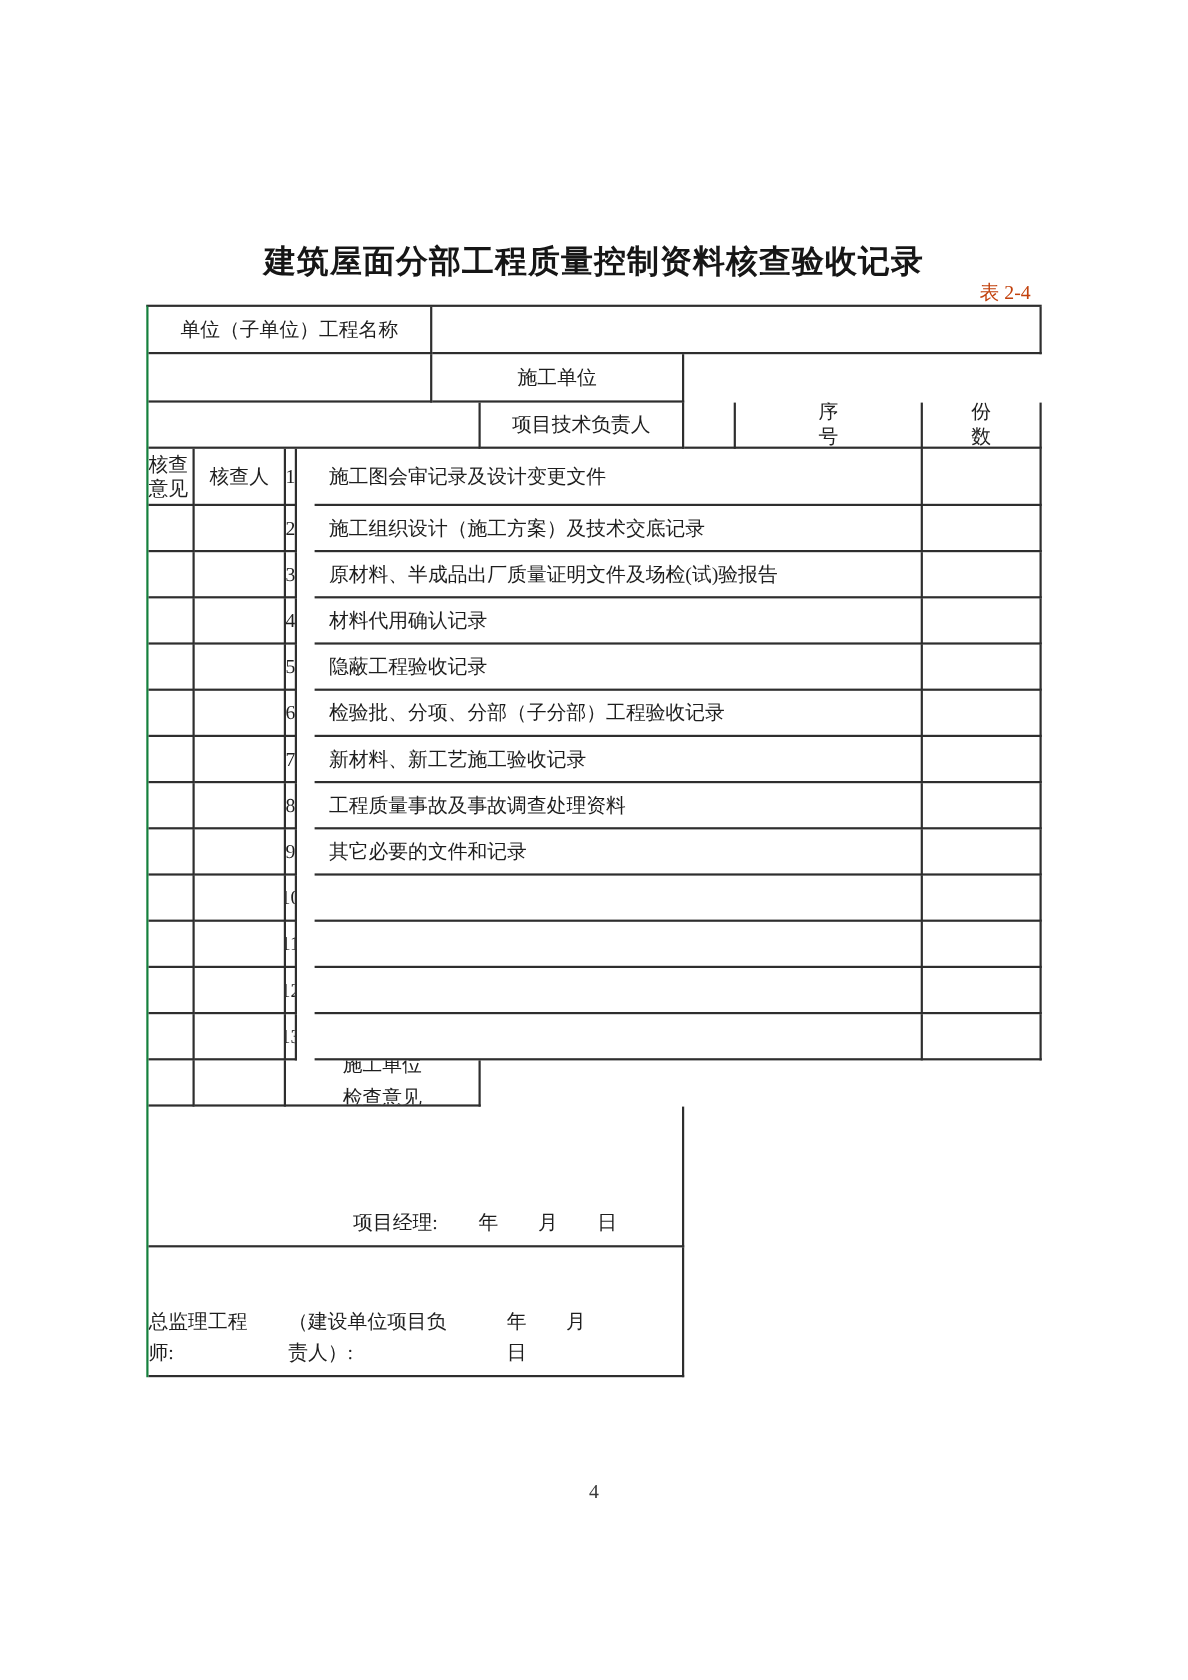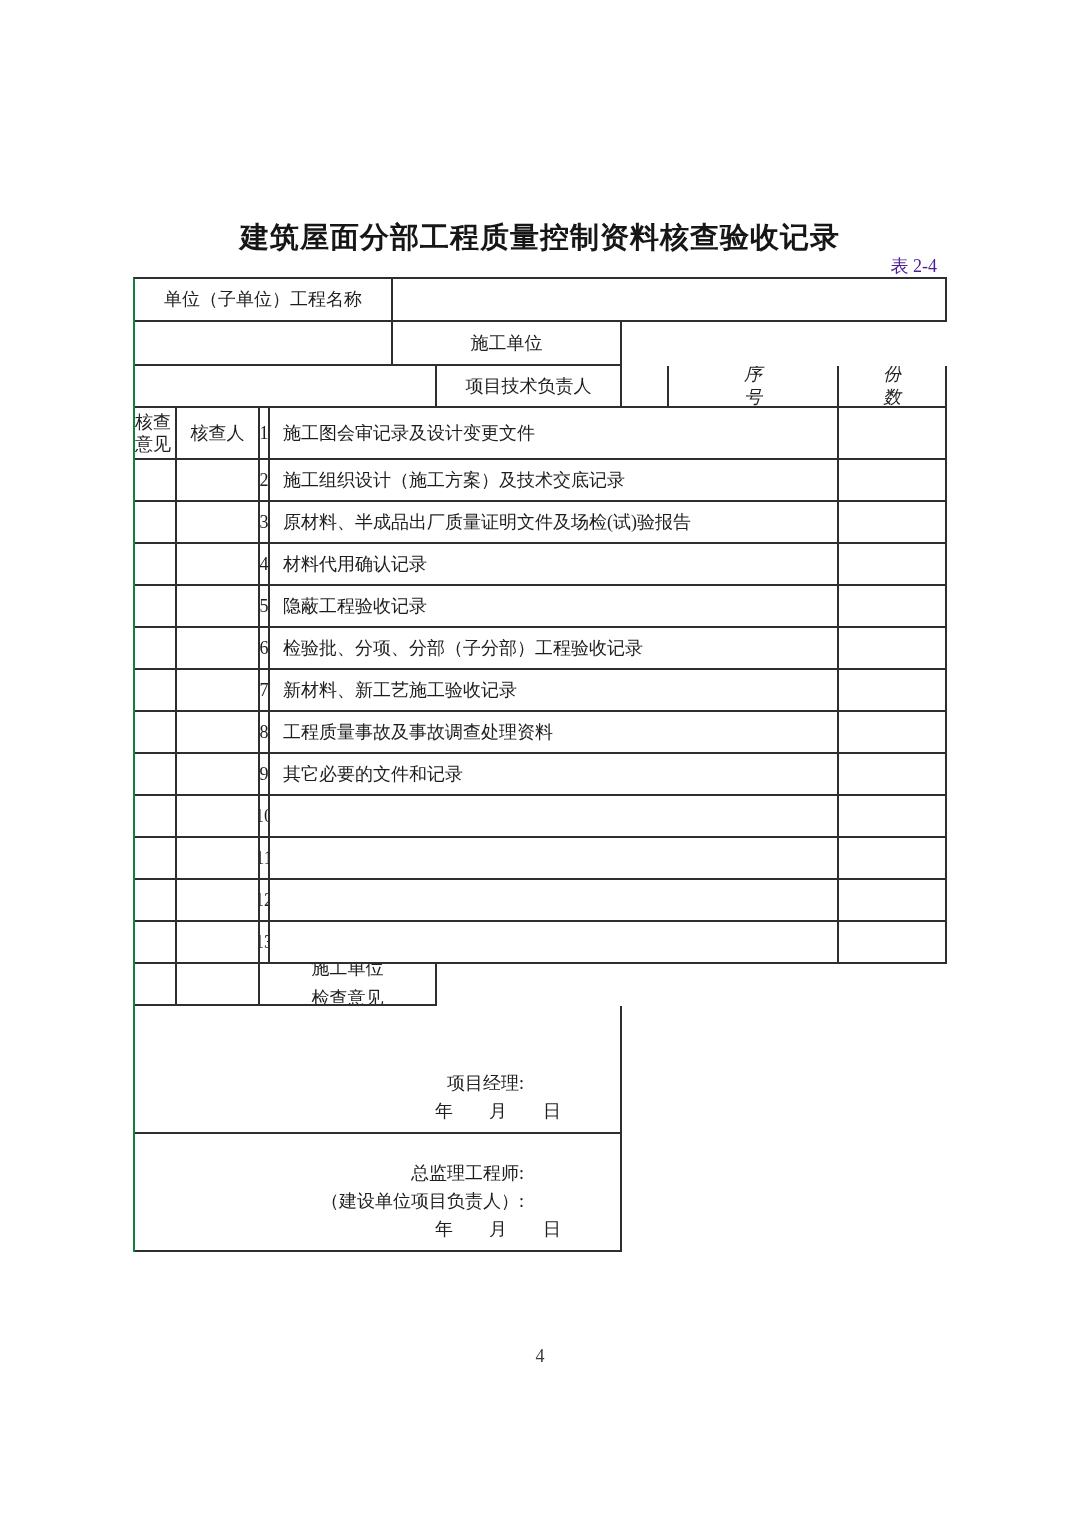"表 2-4" .table-tag { color: #4c1d95 -> #c2410c }
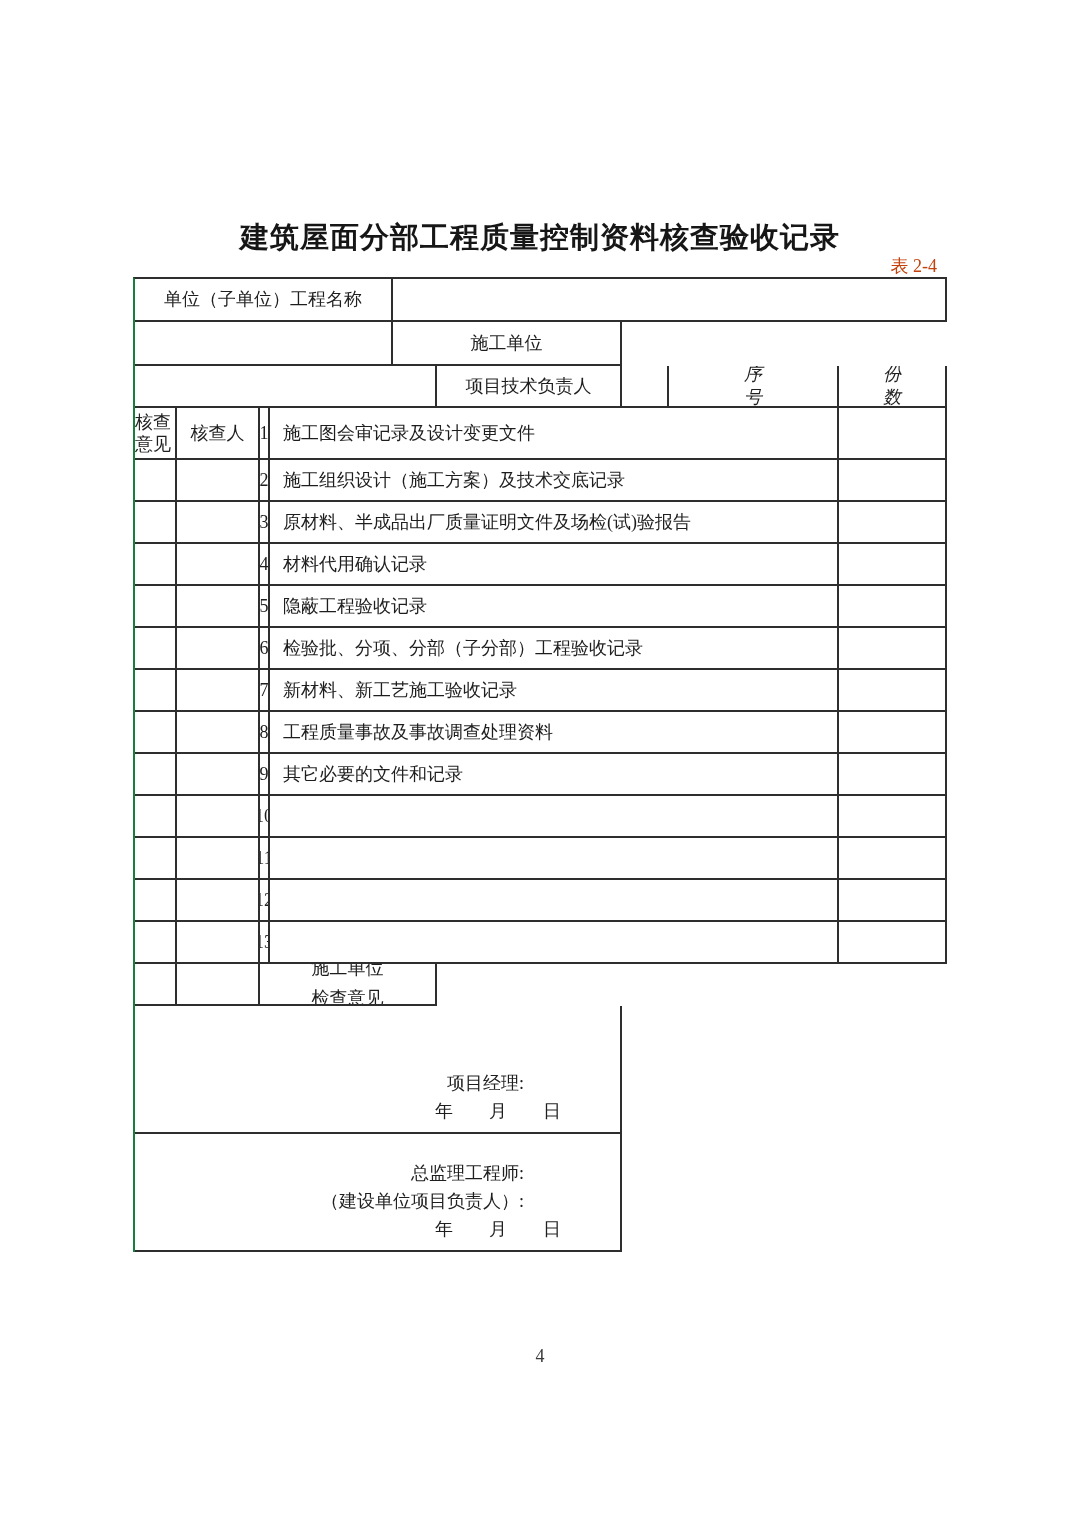"序号" .wrap-narrow { font-style: italic -> none }
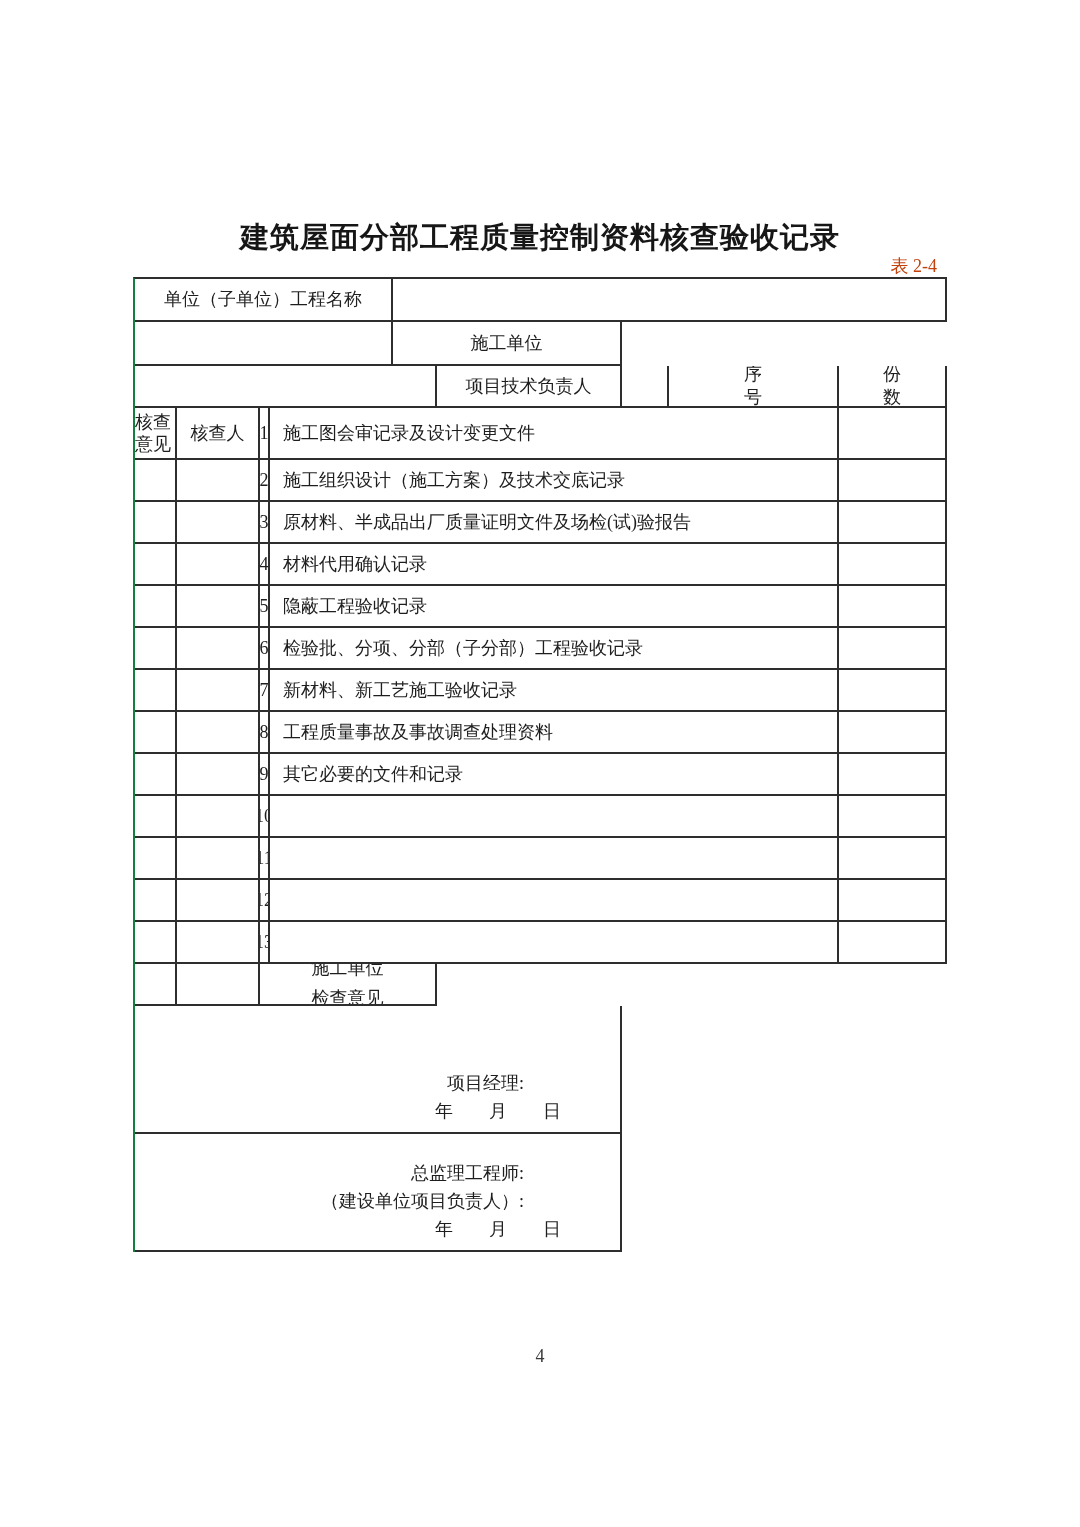"施工图会审记录及设计变更文件" .left { margin-left: none -> 16px }
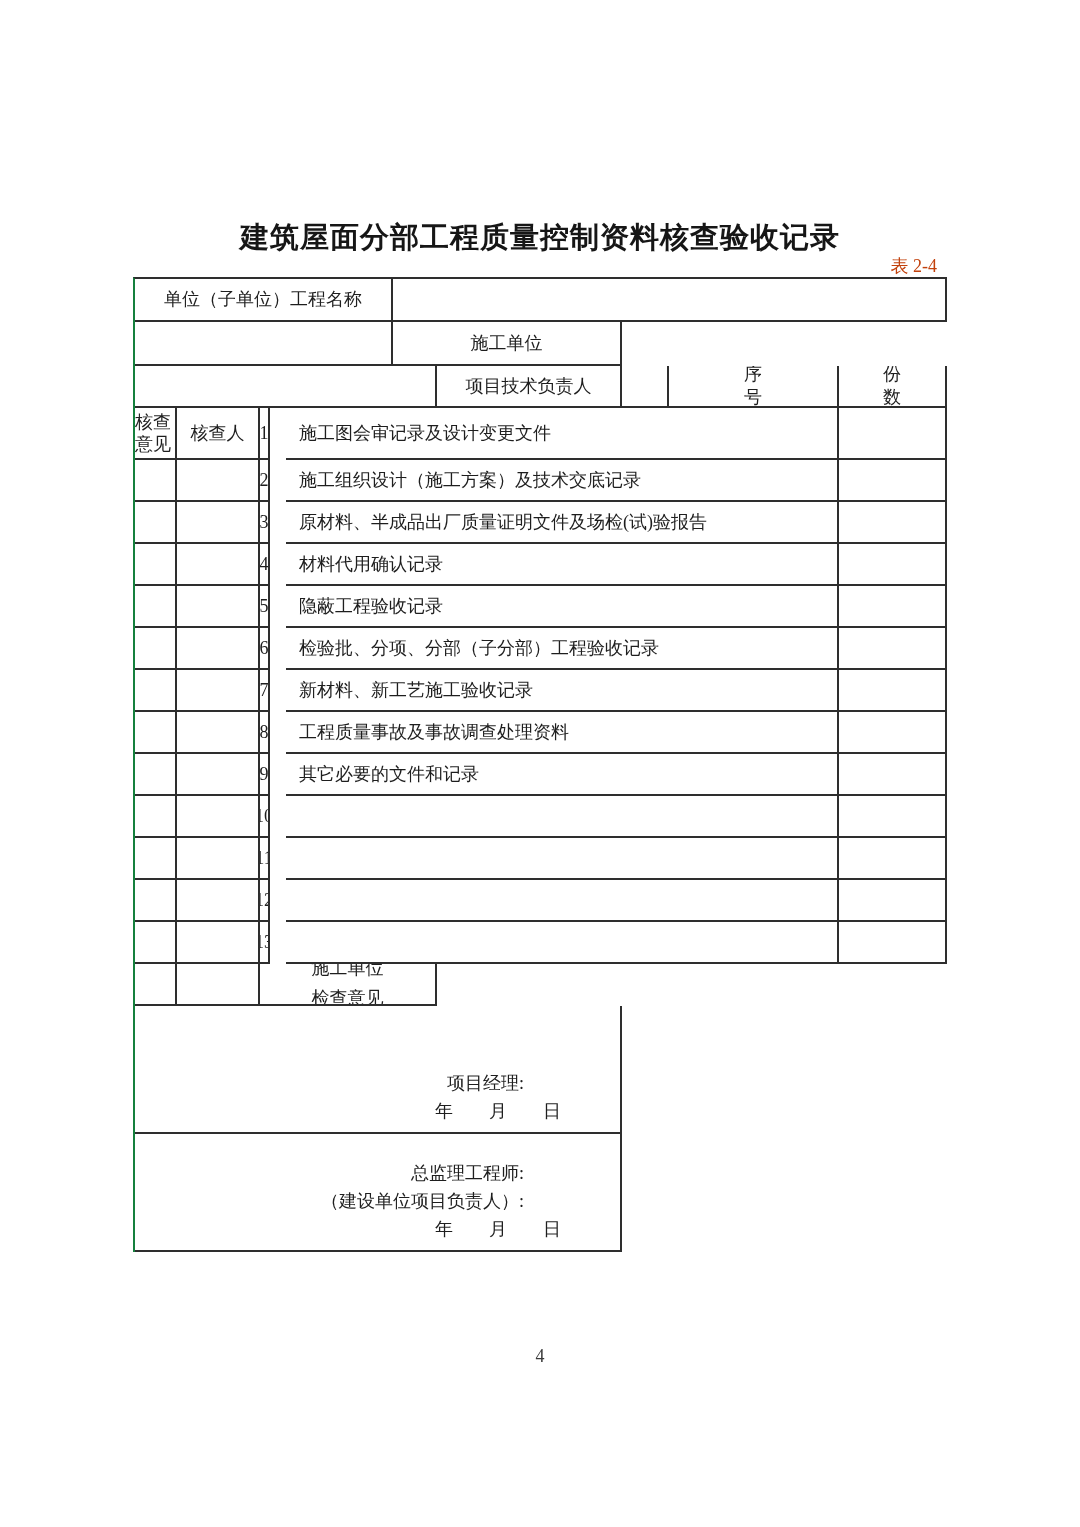"项目经理:" .sign-cell { flex-direction: column -> none }
